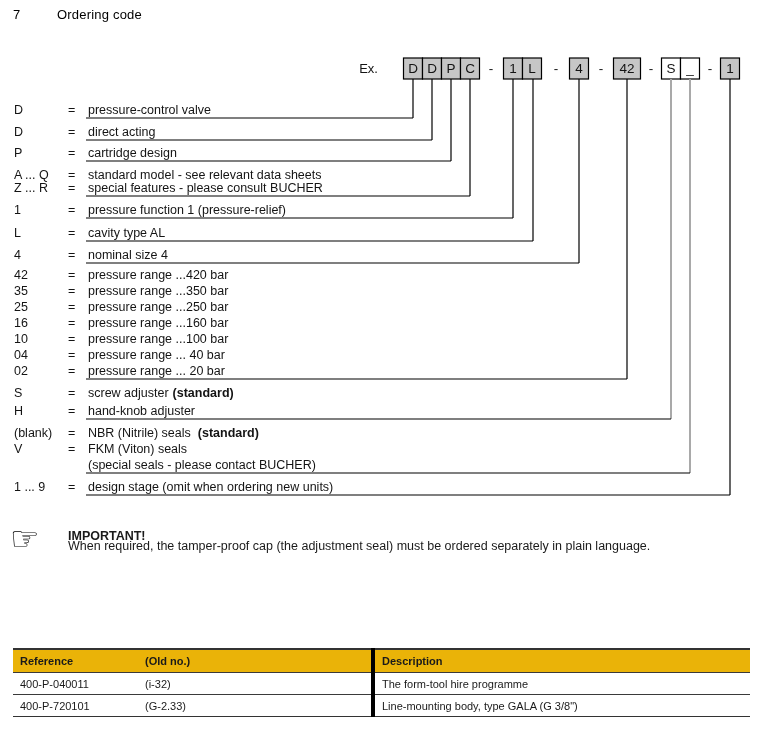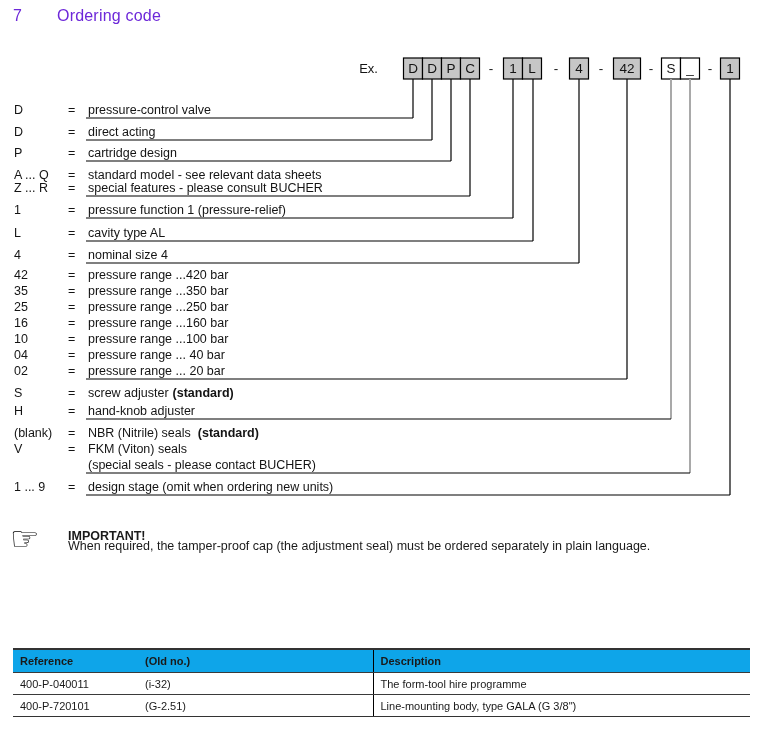"7 Ordering code" .h1 { color: #6d28d9 -> #000000; font-size: 16px -> 13px }
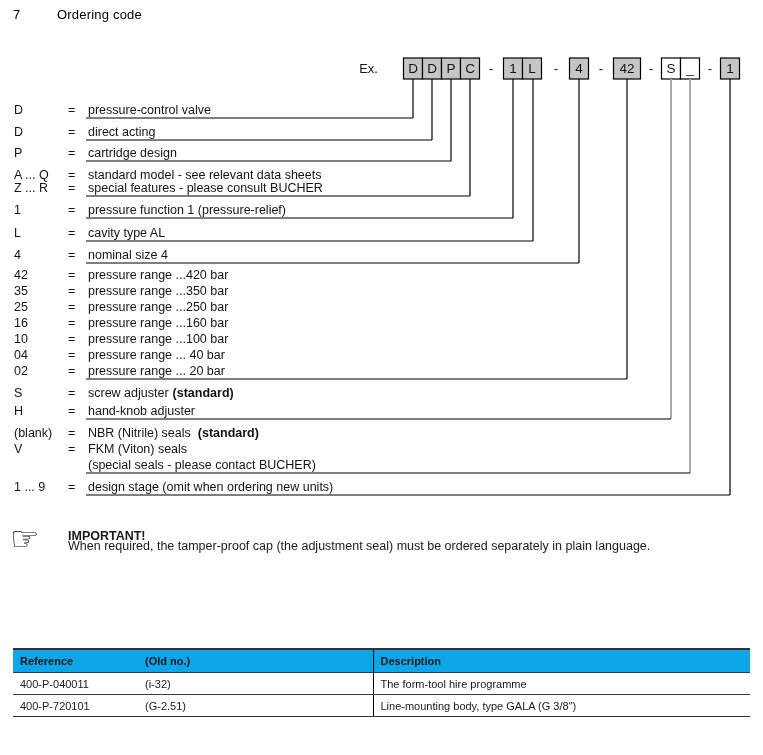"Reference" #dstable thead th { background: #0ea5e9 -> #eab308 }
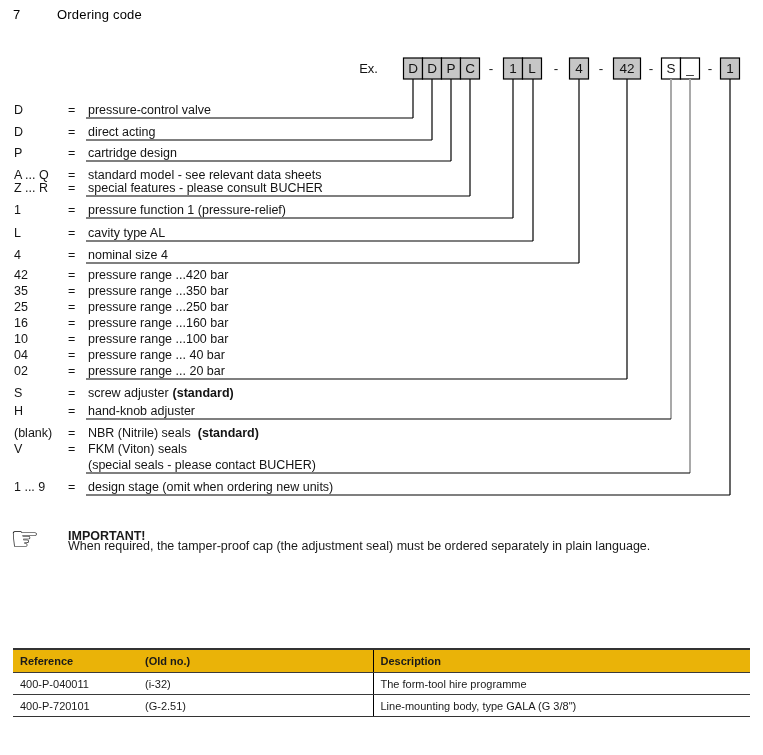"Description" #dstable .c-desc { border-left: 1px solid #000000 -> 4px solid #000000 }
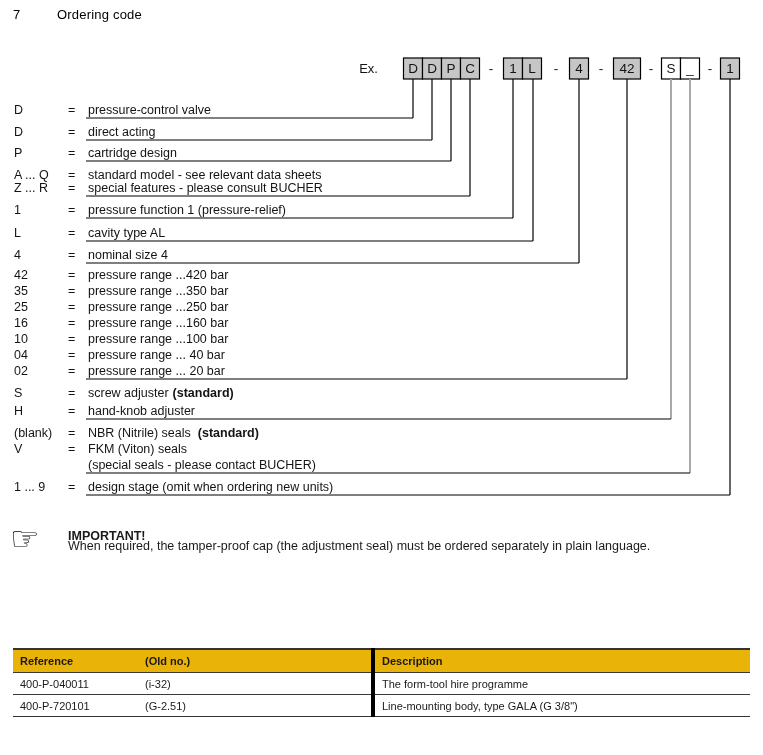"(G-2.51)" td.c-old { text: G-2.51 -> G-2.33 }
